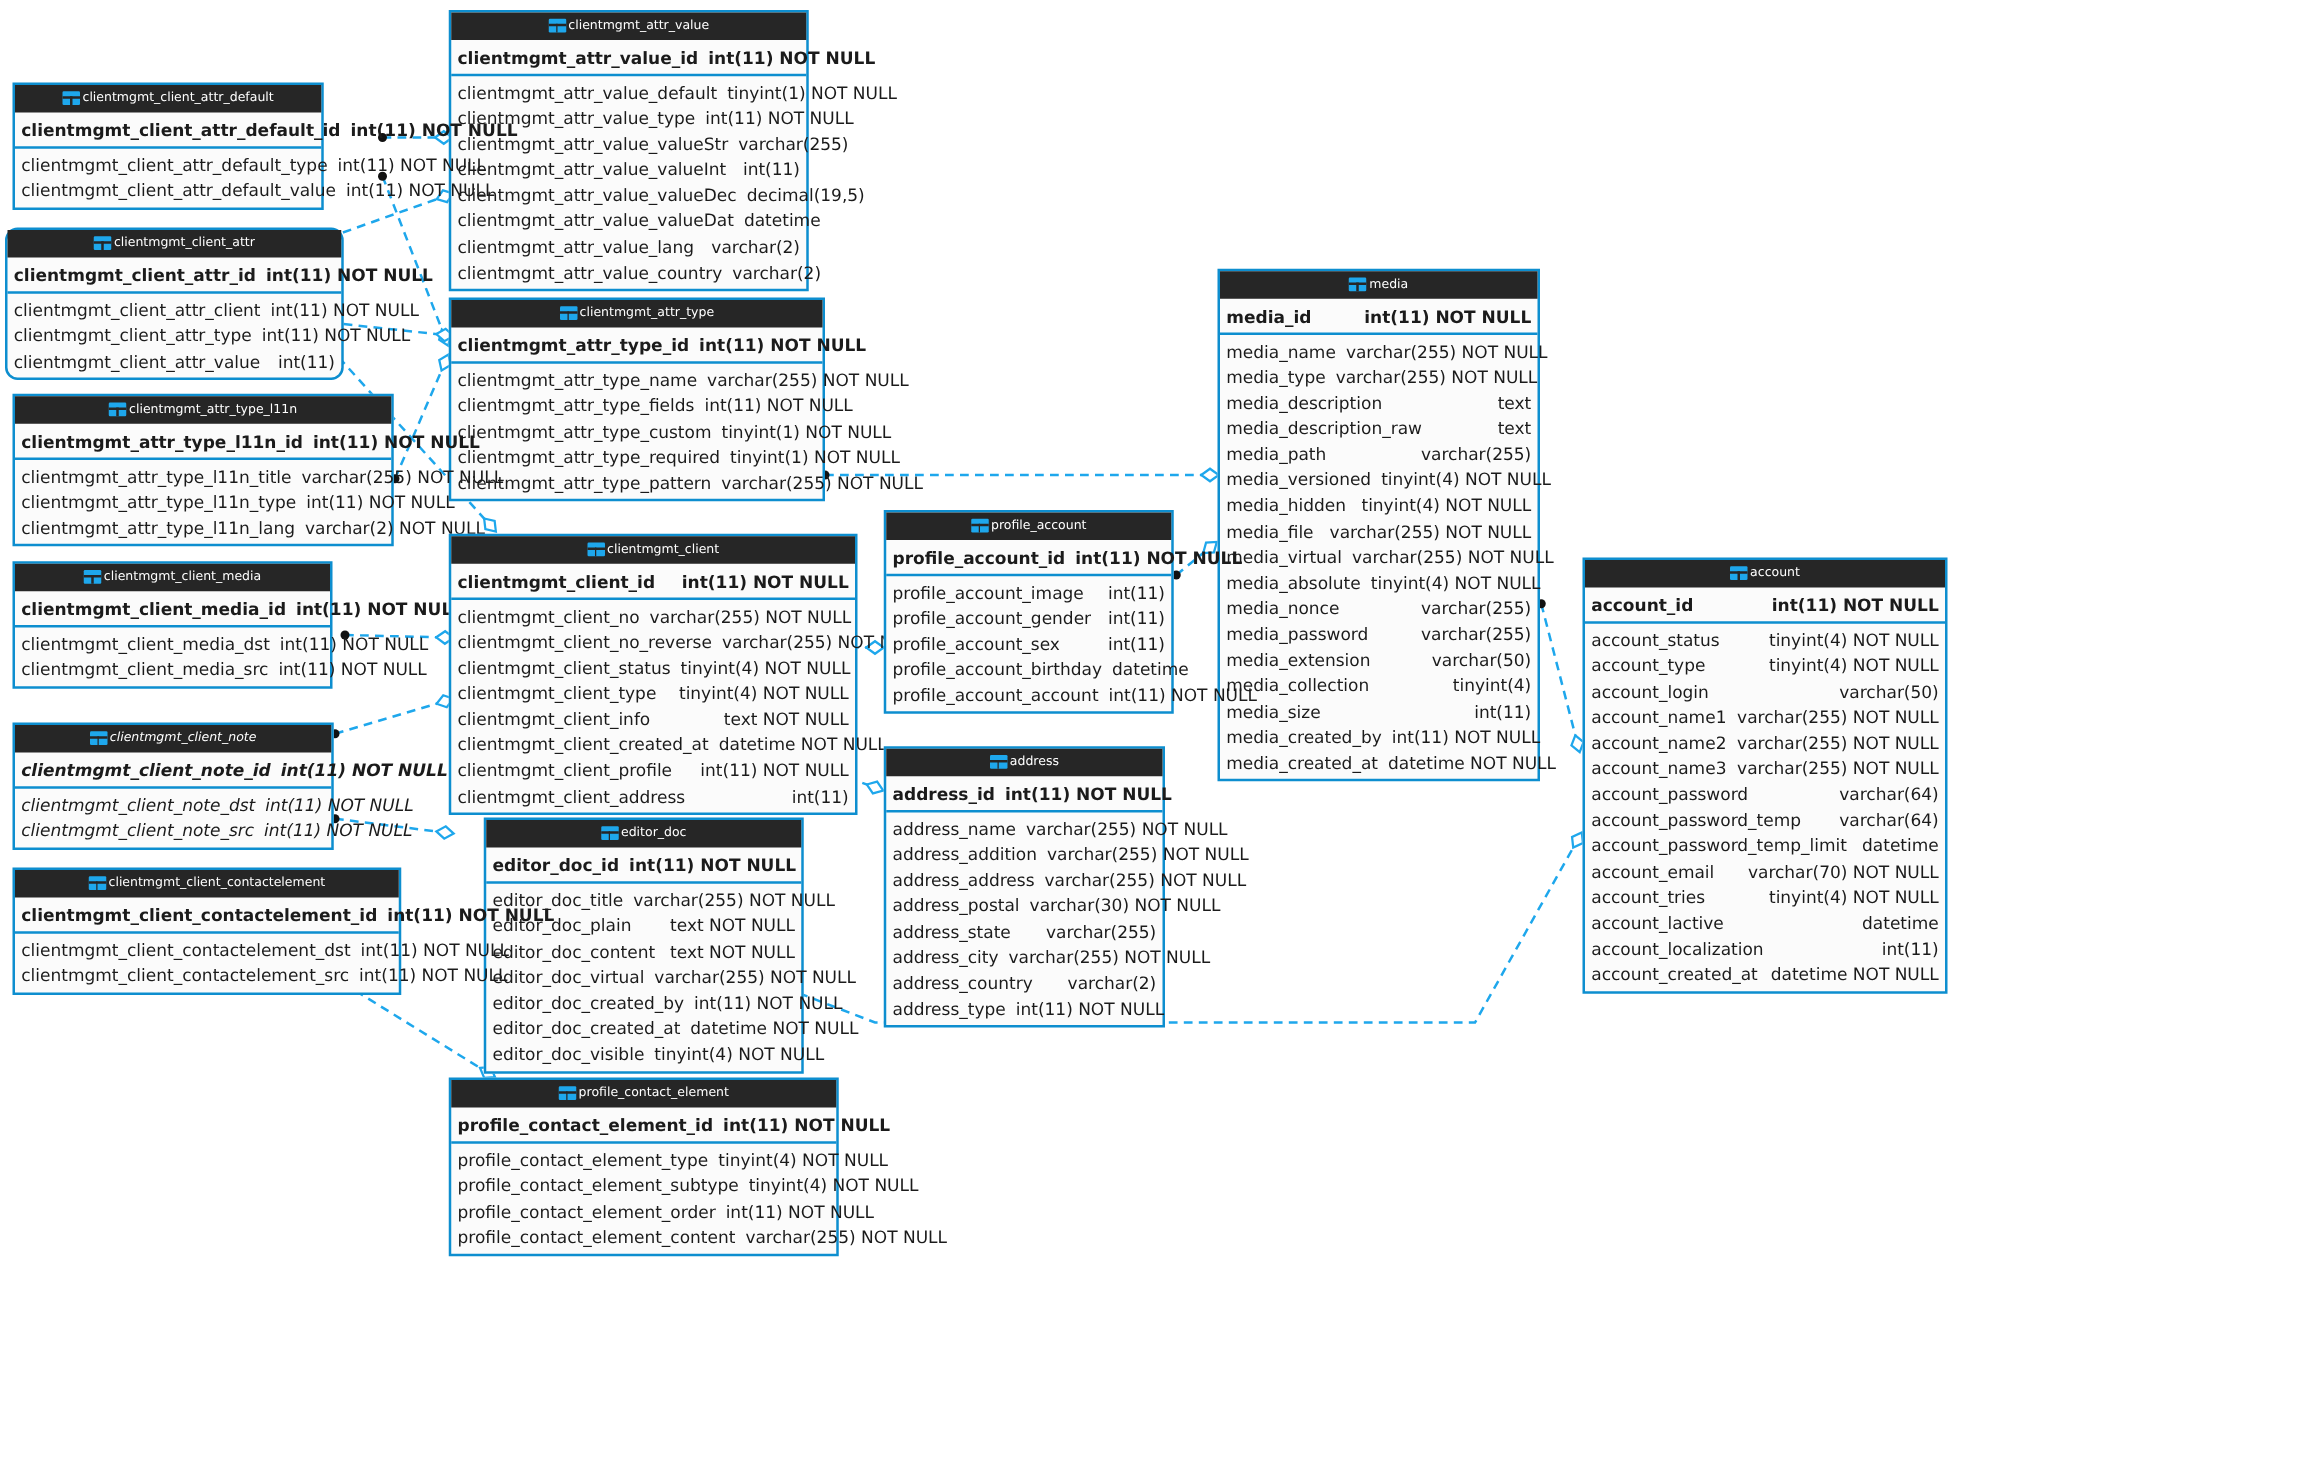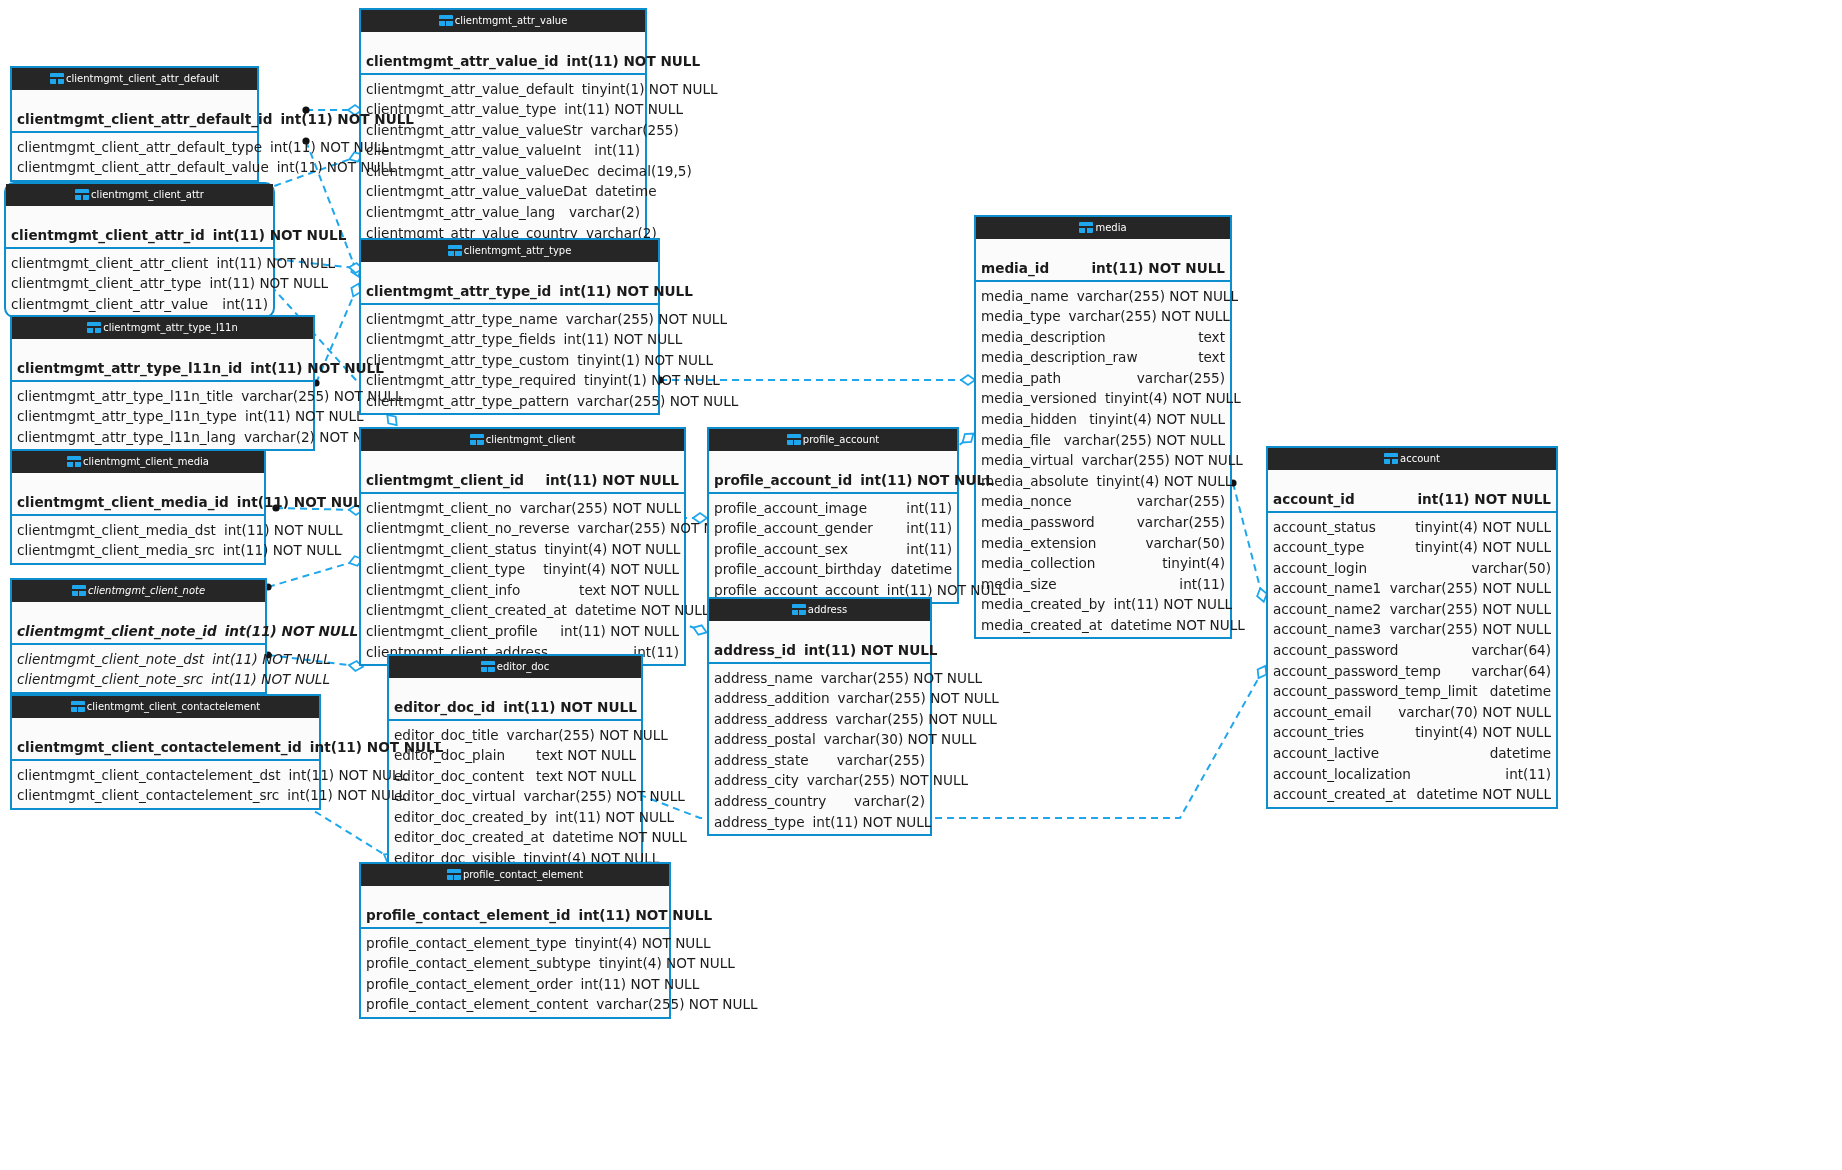"clientmgmt_attr_value_id" .pk { padding-top: 21px -> 7px }
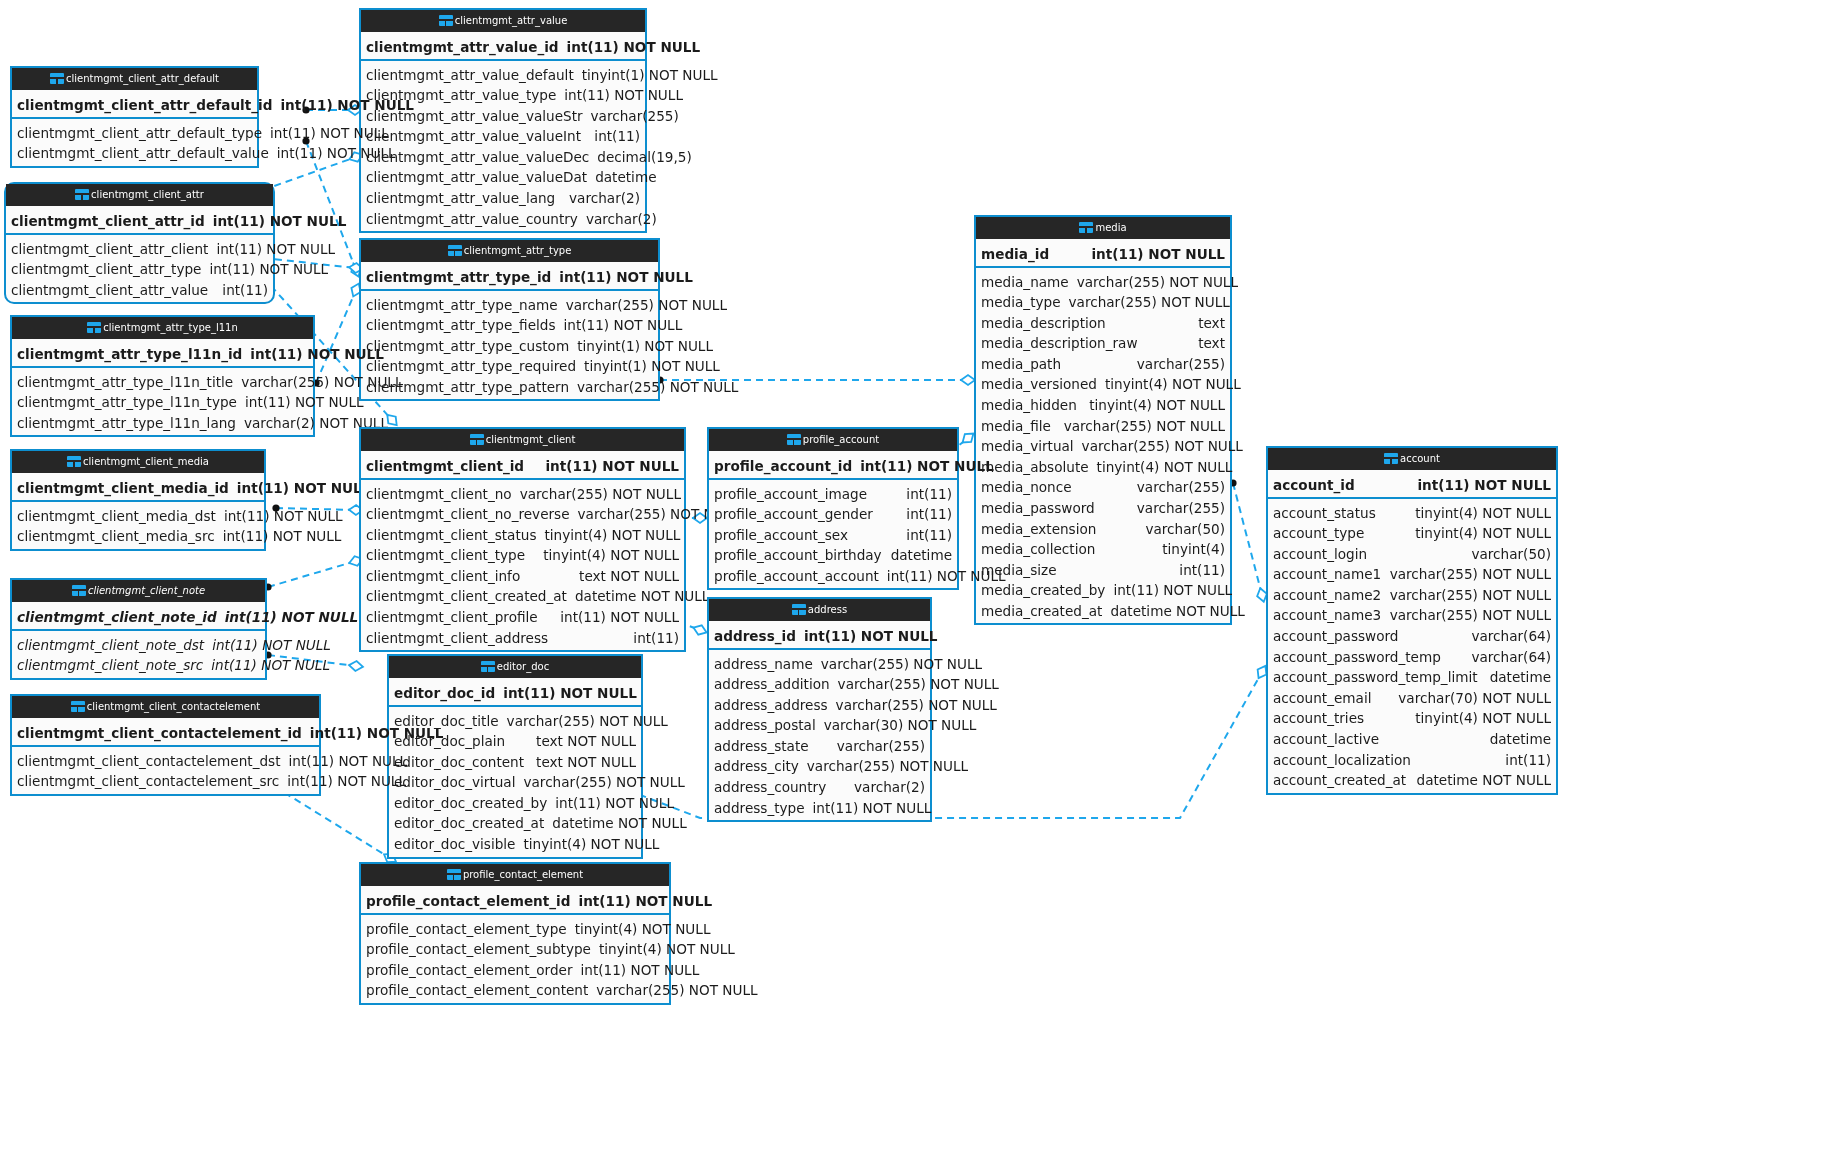"profile_account" div.table { top: 427px -> 408px; width: 252px -> 232px }
